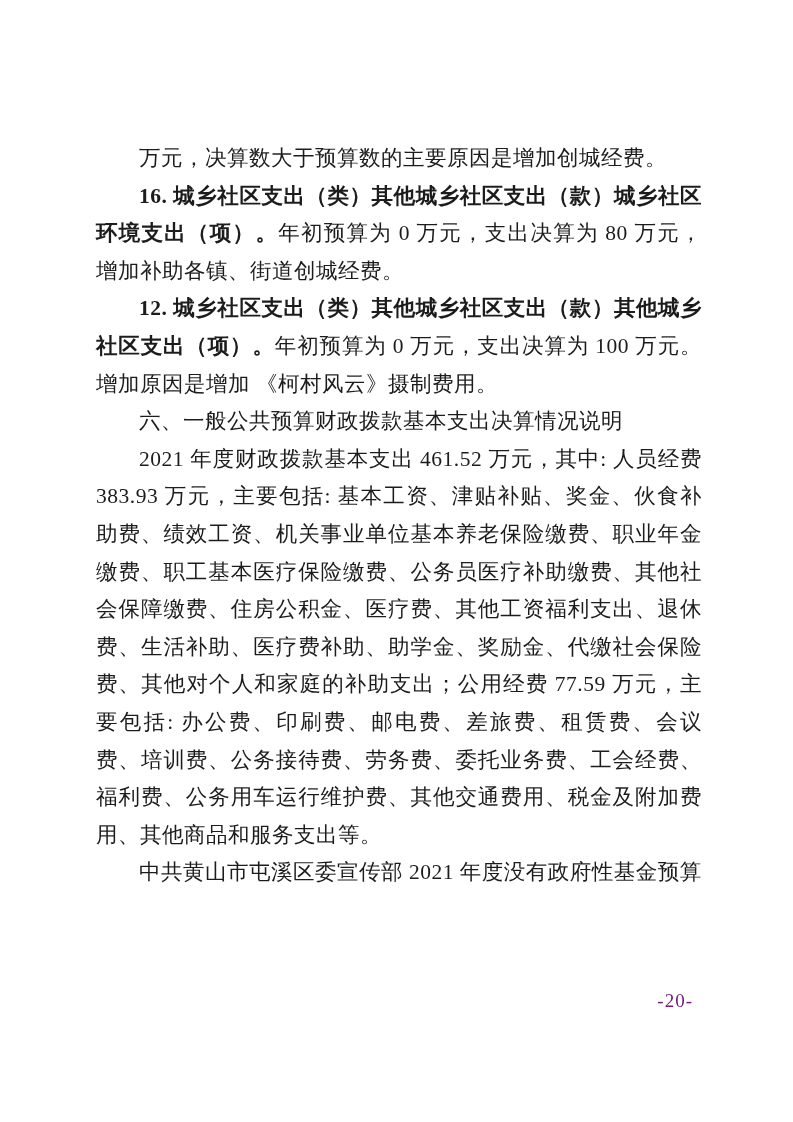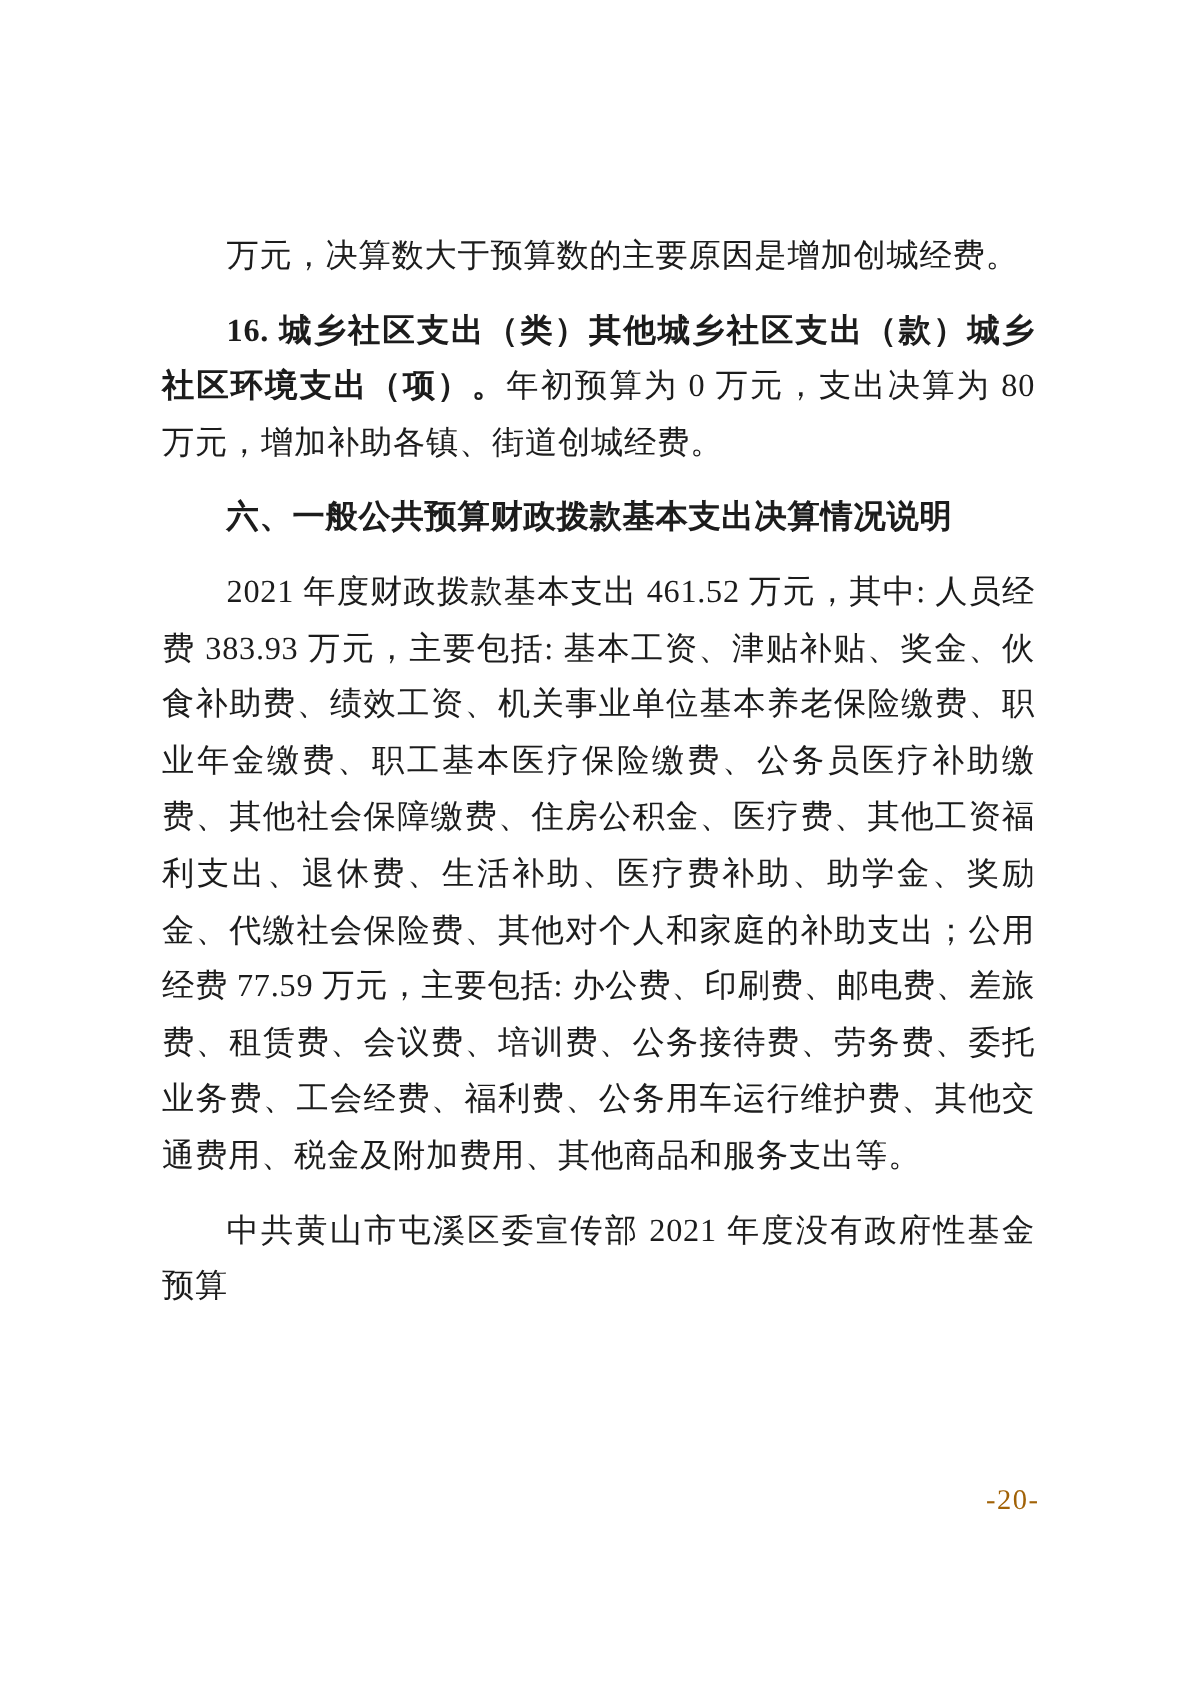"万元，决算数大于预算数的主要原因是增加创城经费。" .content p { margin: 12px -> 0 }
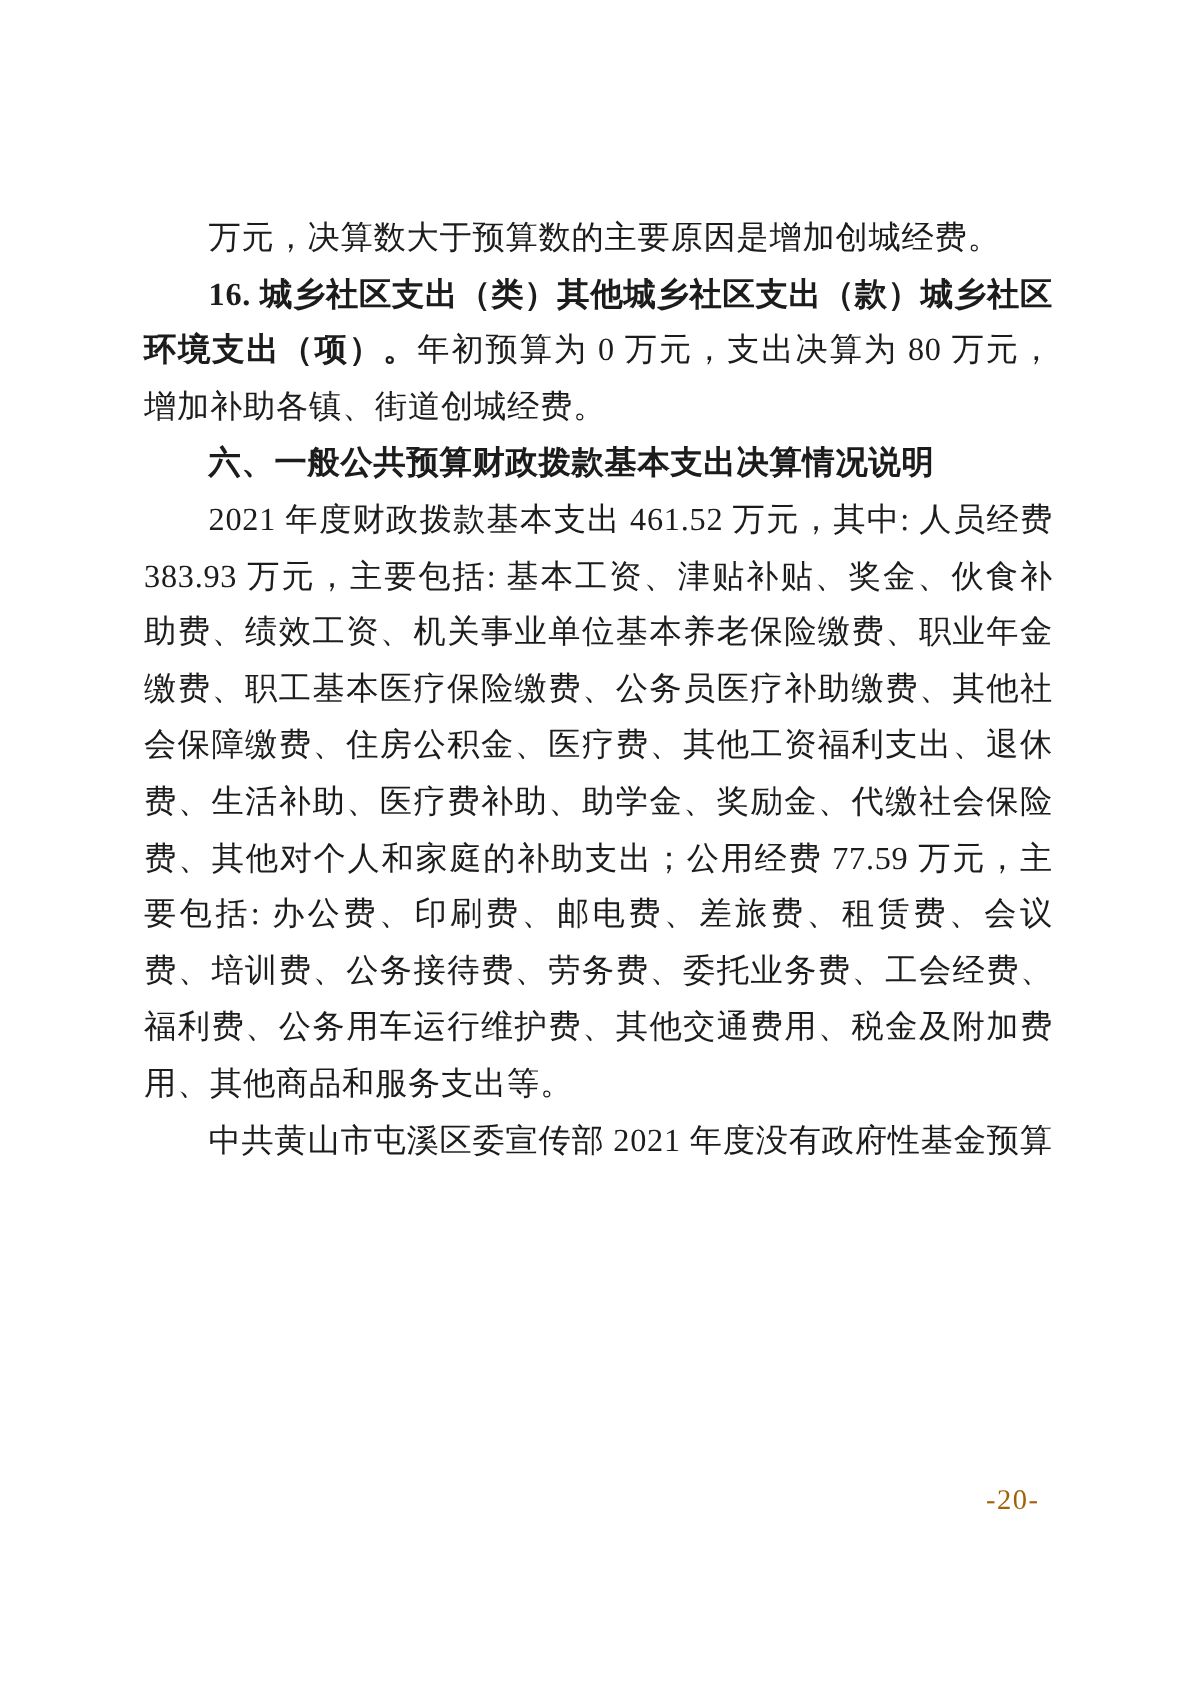"12." p { html: none -> <p><span>12. 城乡社区支出（类）其他城乡社区支出（款）其他城乡社区支出（项）。</span><span>年初预算为 0 万元，支出决算为 100 万元。增加原因是增加 《柯村风云》摄制费用。</span></p> }
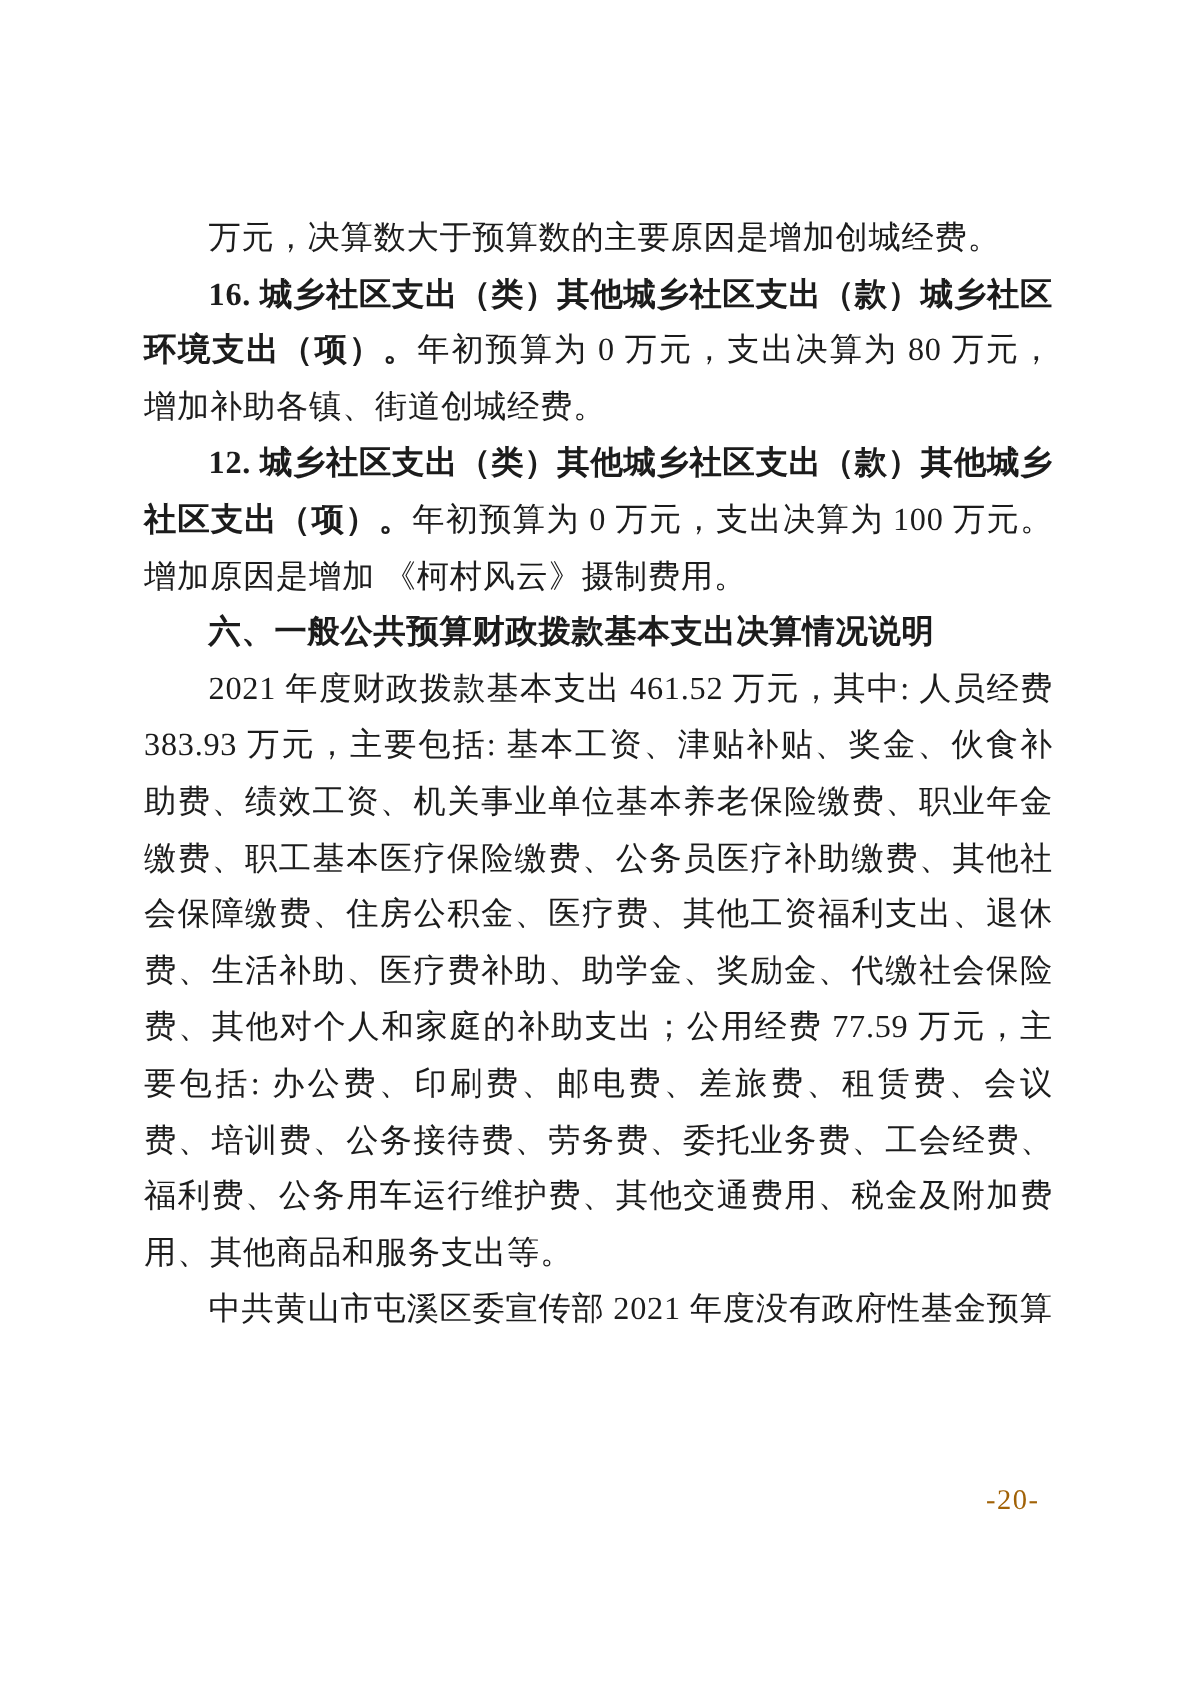"六、一般公共预算财政拨款基本支出决算情况说明" .section-heading { font-weight: bold -> normal }
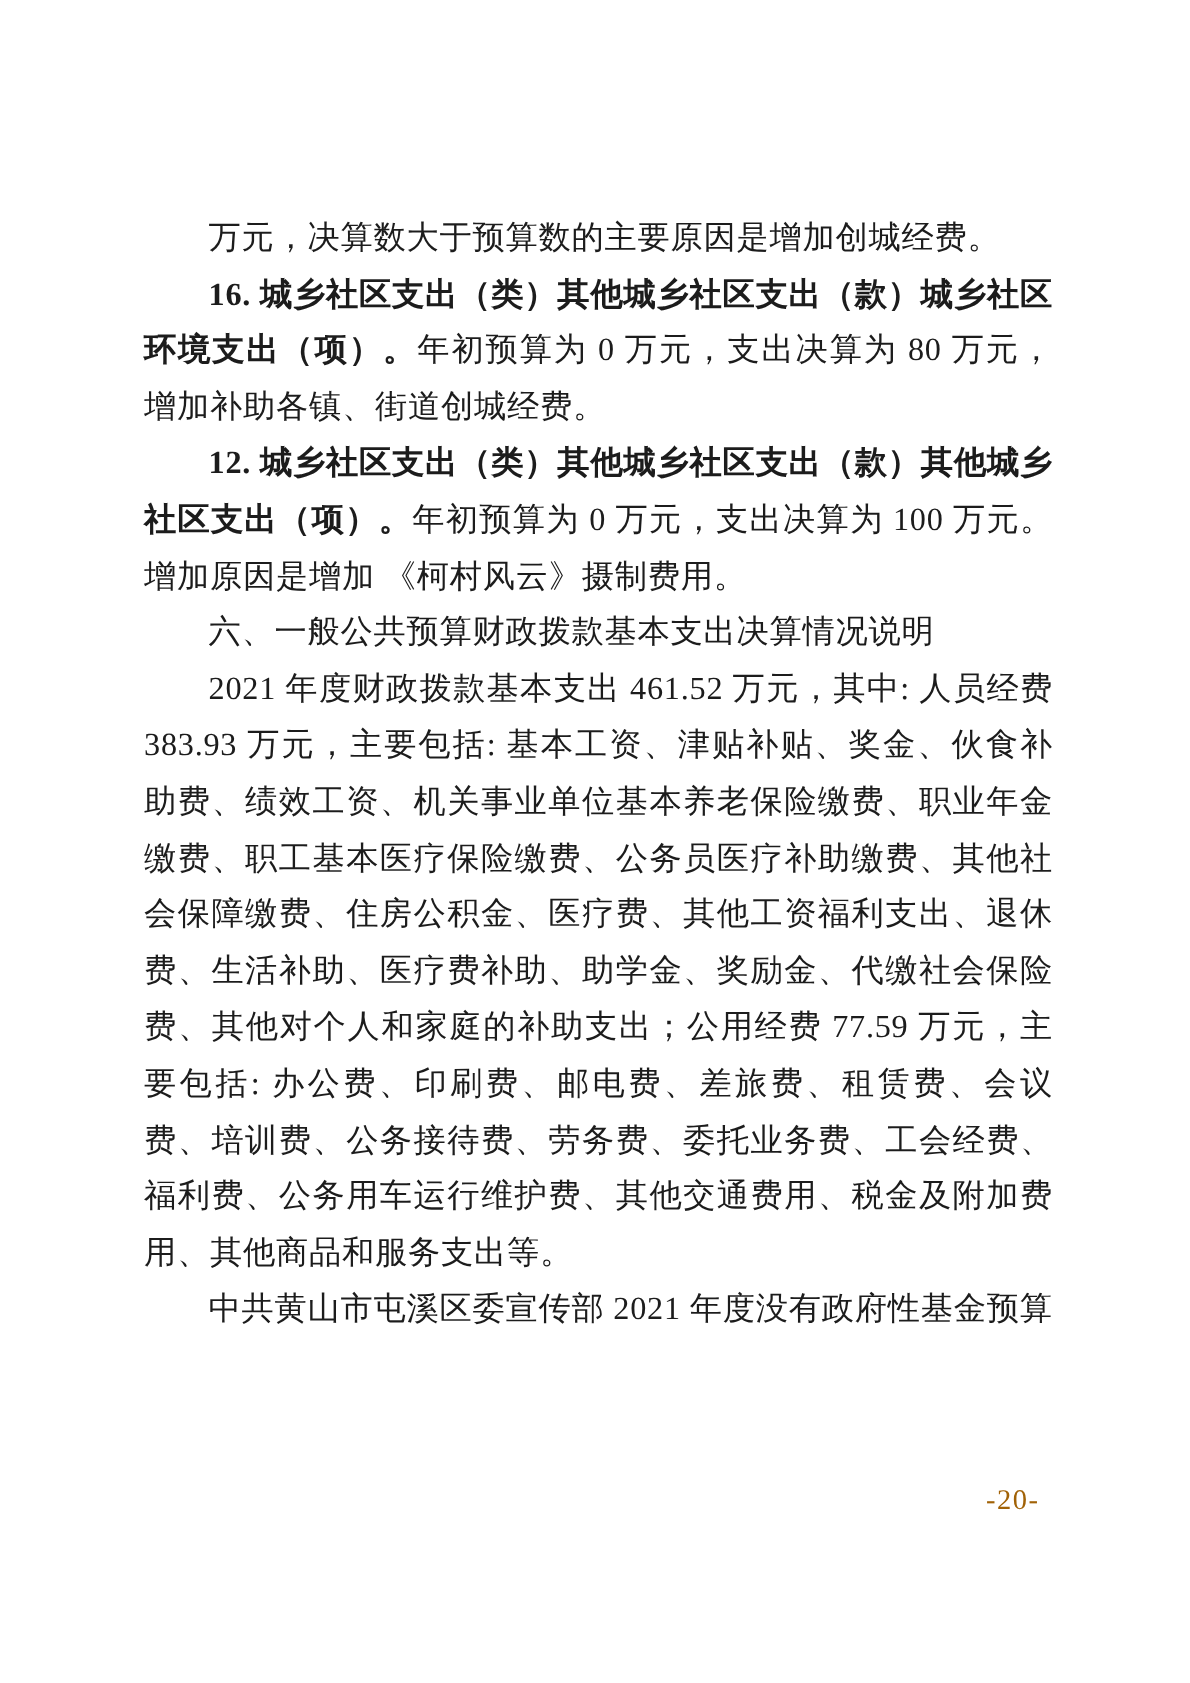"-20-" .page-number { color: #a16207 -> #701a75 }
